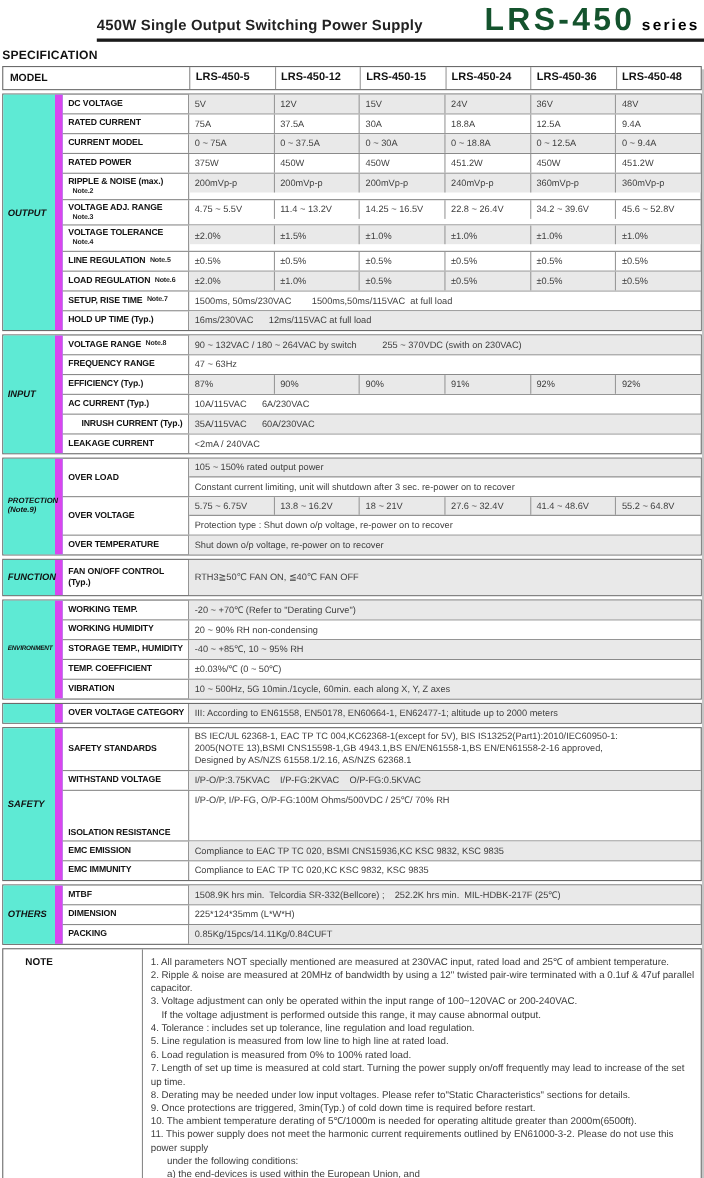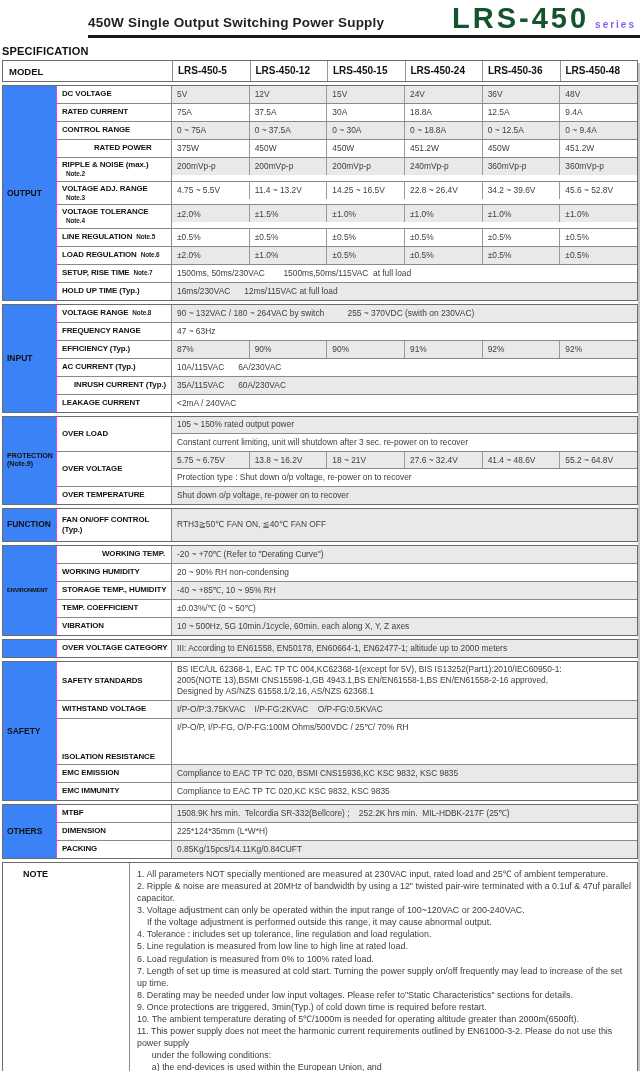"series" .brand-suffix { color: #8b5cf6 -> #000000; font-size: 10px -> 14px }
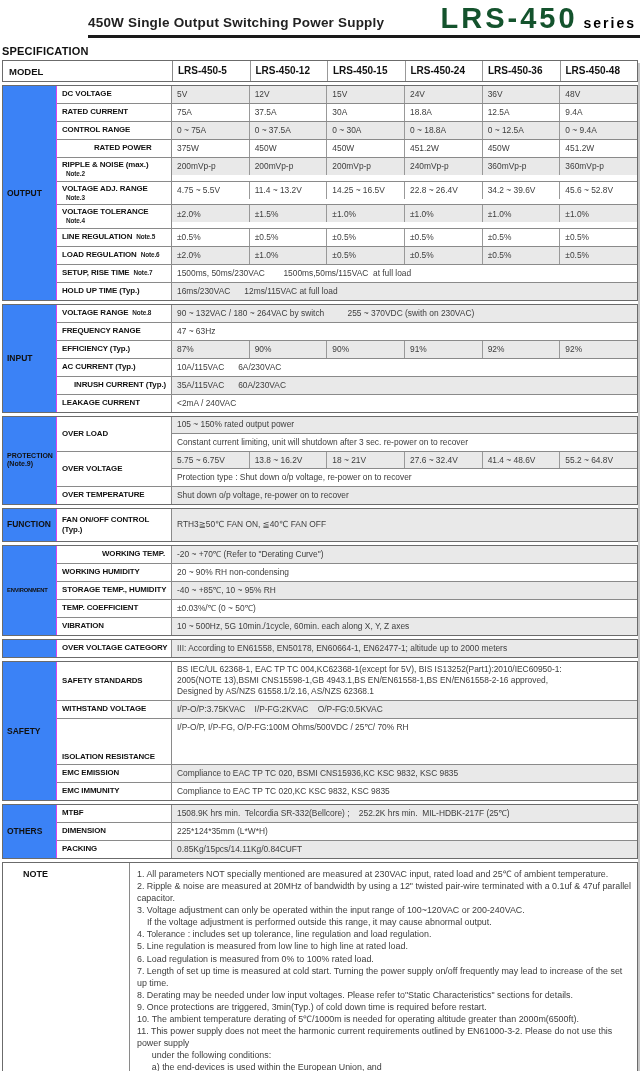"CONTROL RANGE" div { text: CONTROL RANGE -> CURRENT MODEL }
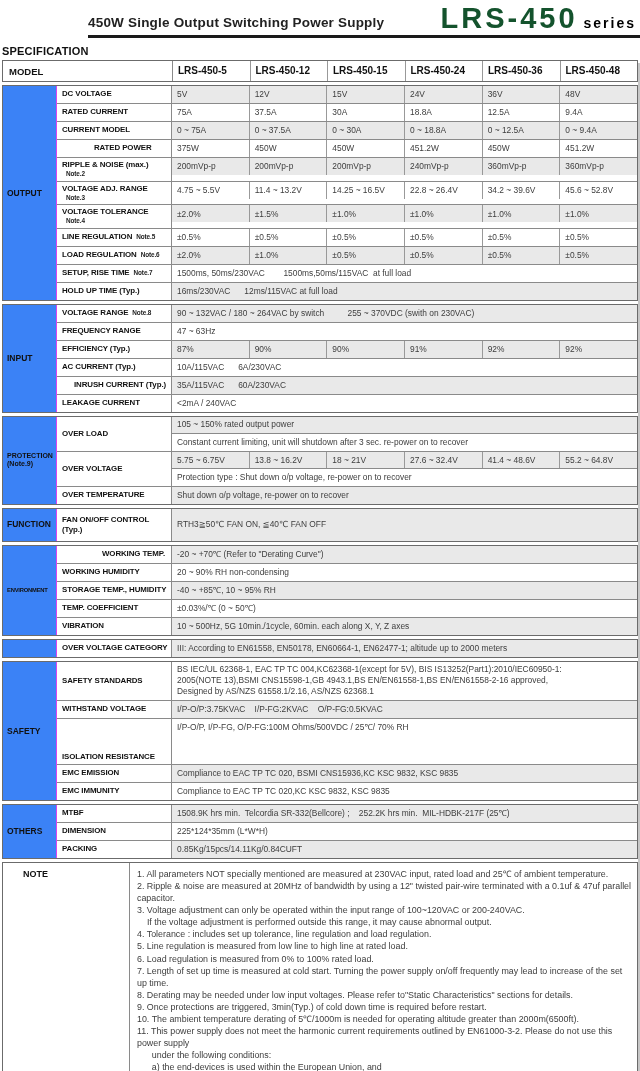"RATED POWER" div { margin-left: 32px -> none }
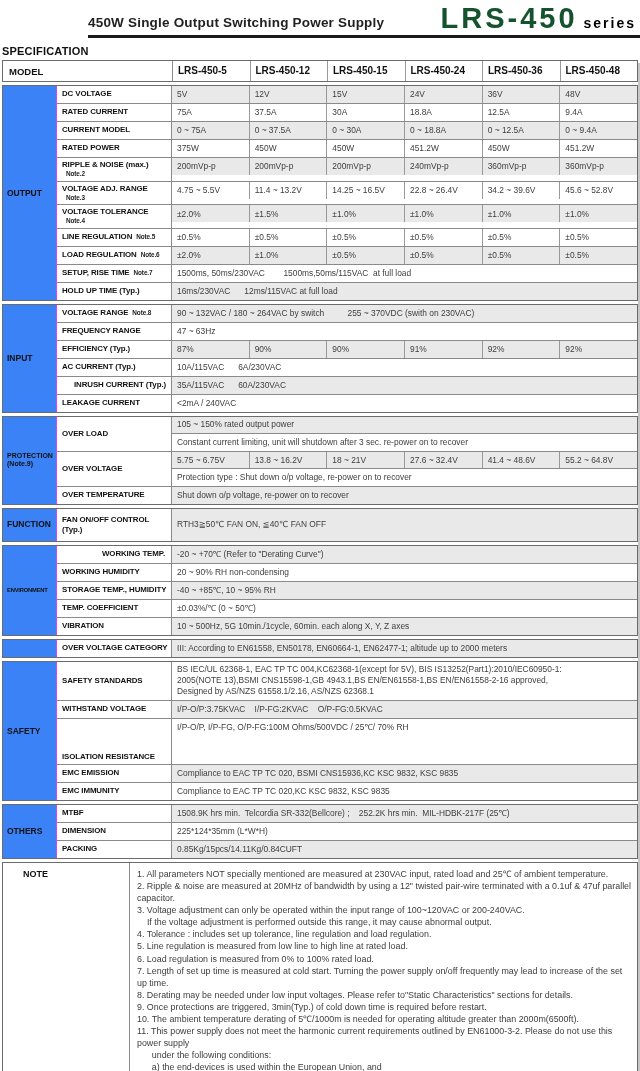"OUTPUT" .gcol { background: #3b82f6 -> #5eead4; border-right: 1px solid #d946ef -> 7px solid #d946ef; font-style: none -> italic }
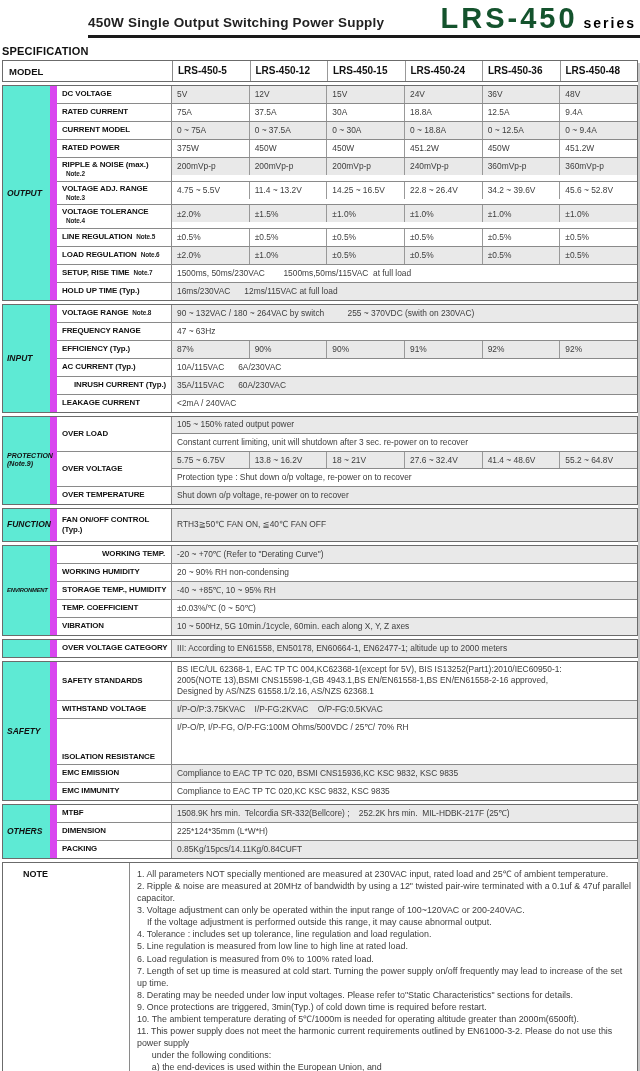"WORKING TEMP." div { margin-left: 40px -> none }
